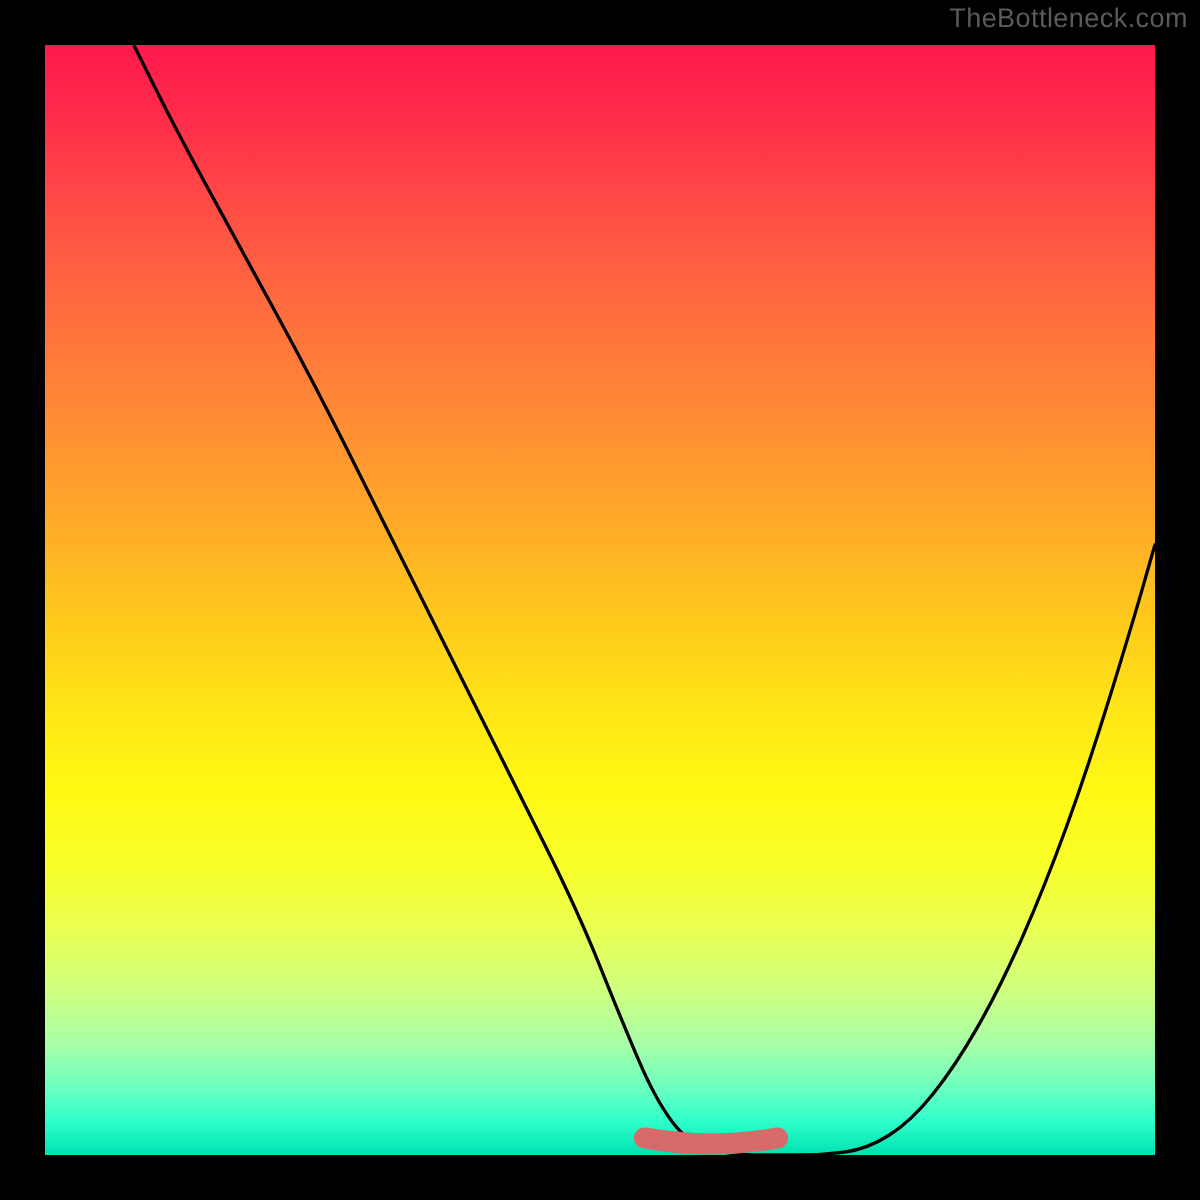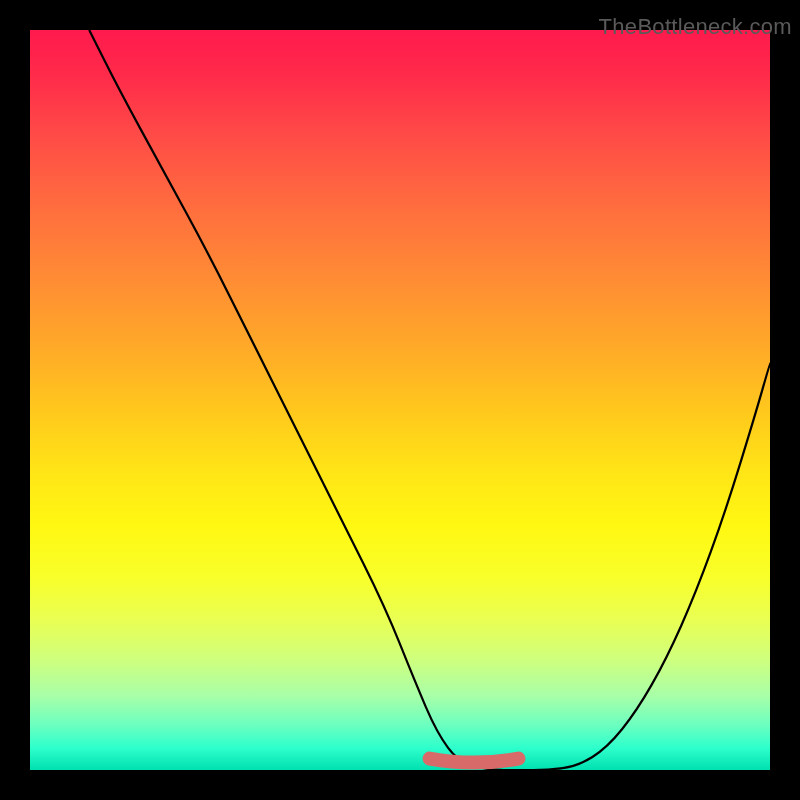"TheBottleneck.com" .watermark { font-size: 22px -> 18px; top: 14px -> 2px }
